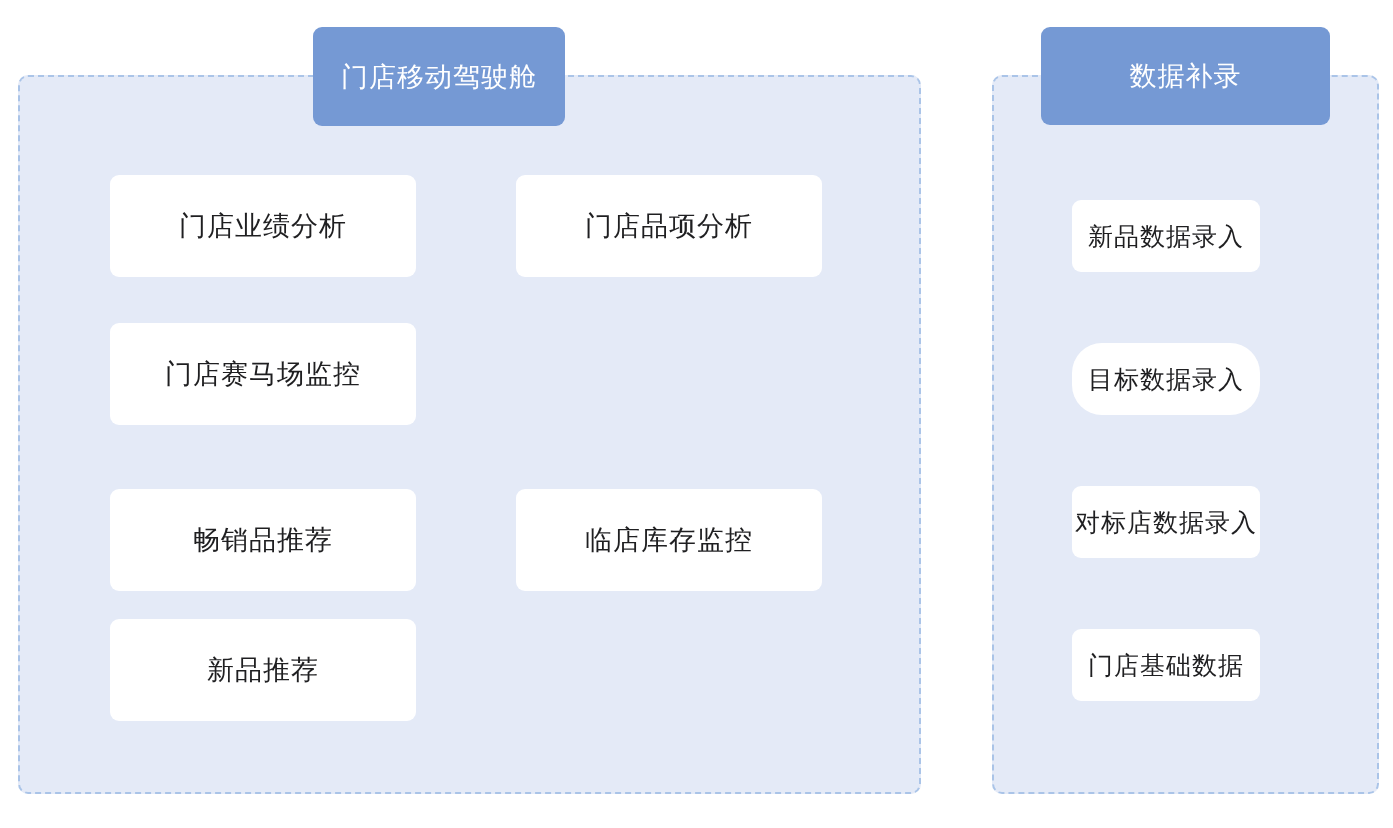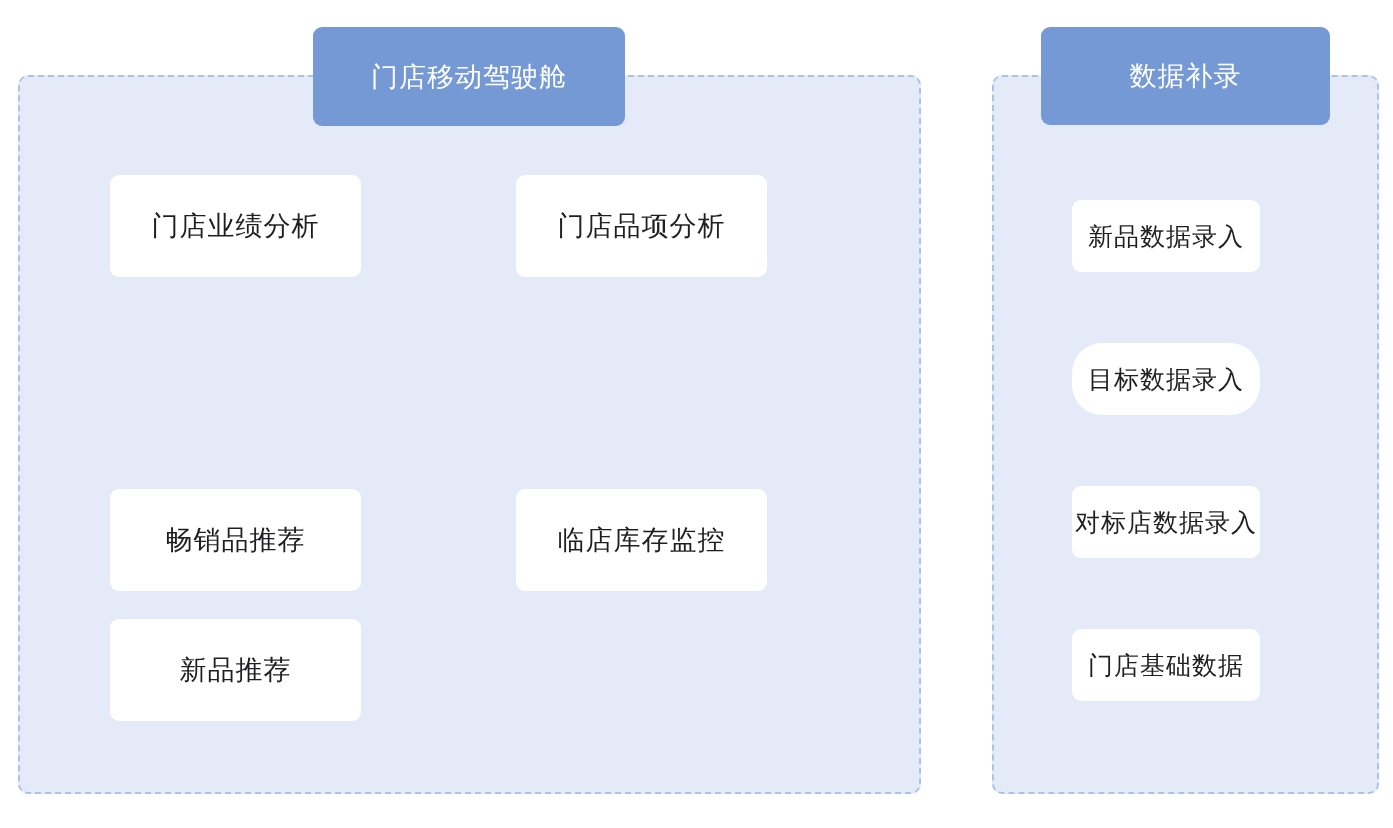"门店移动驾驶舱" .header-left { width: 312px -> 252px }
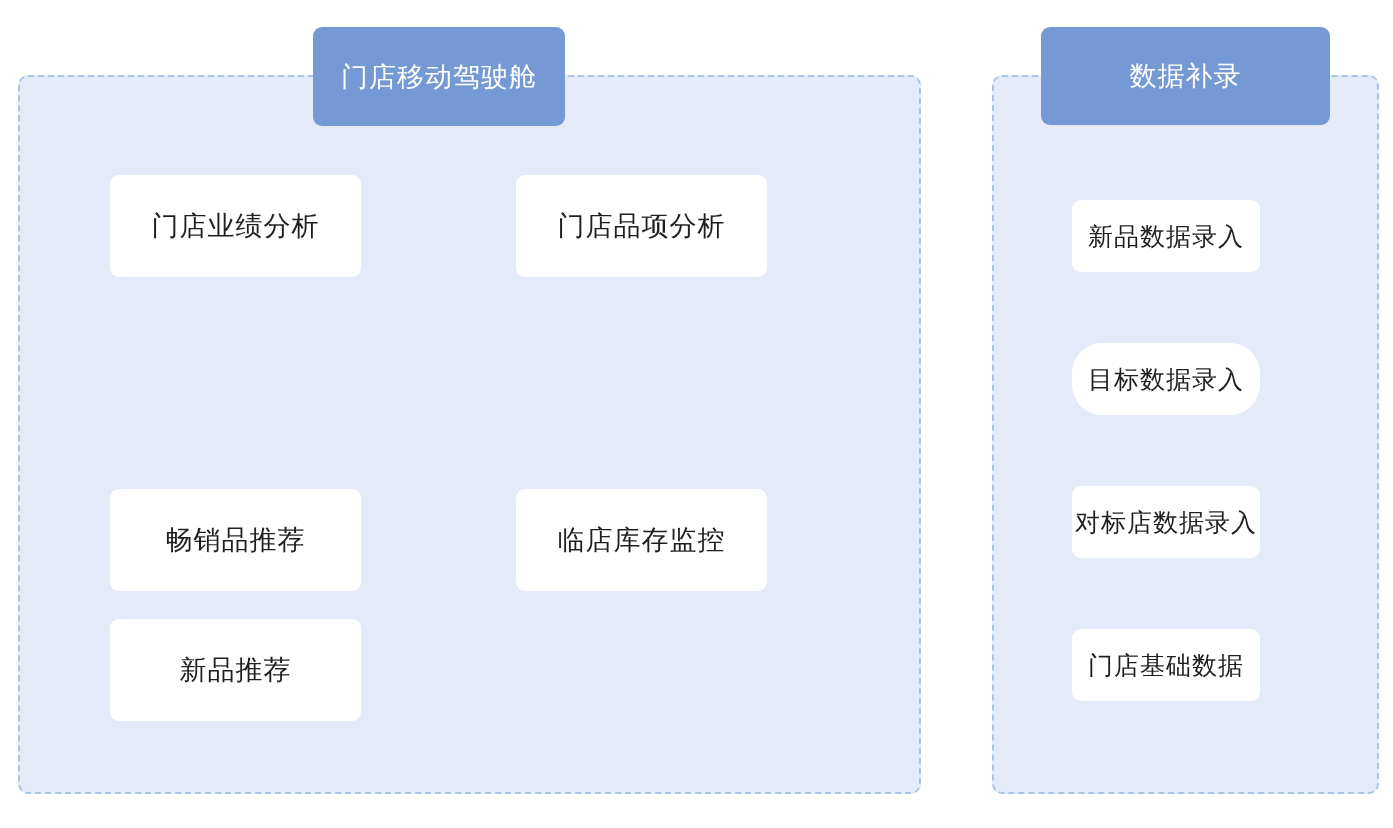"门店业绩分析" .card-left { width: 251px -> 306px }
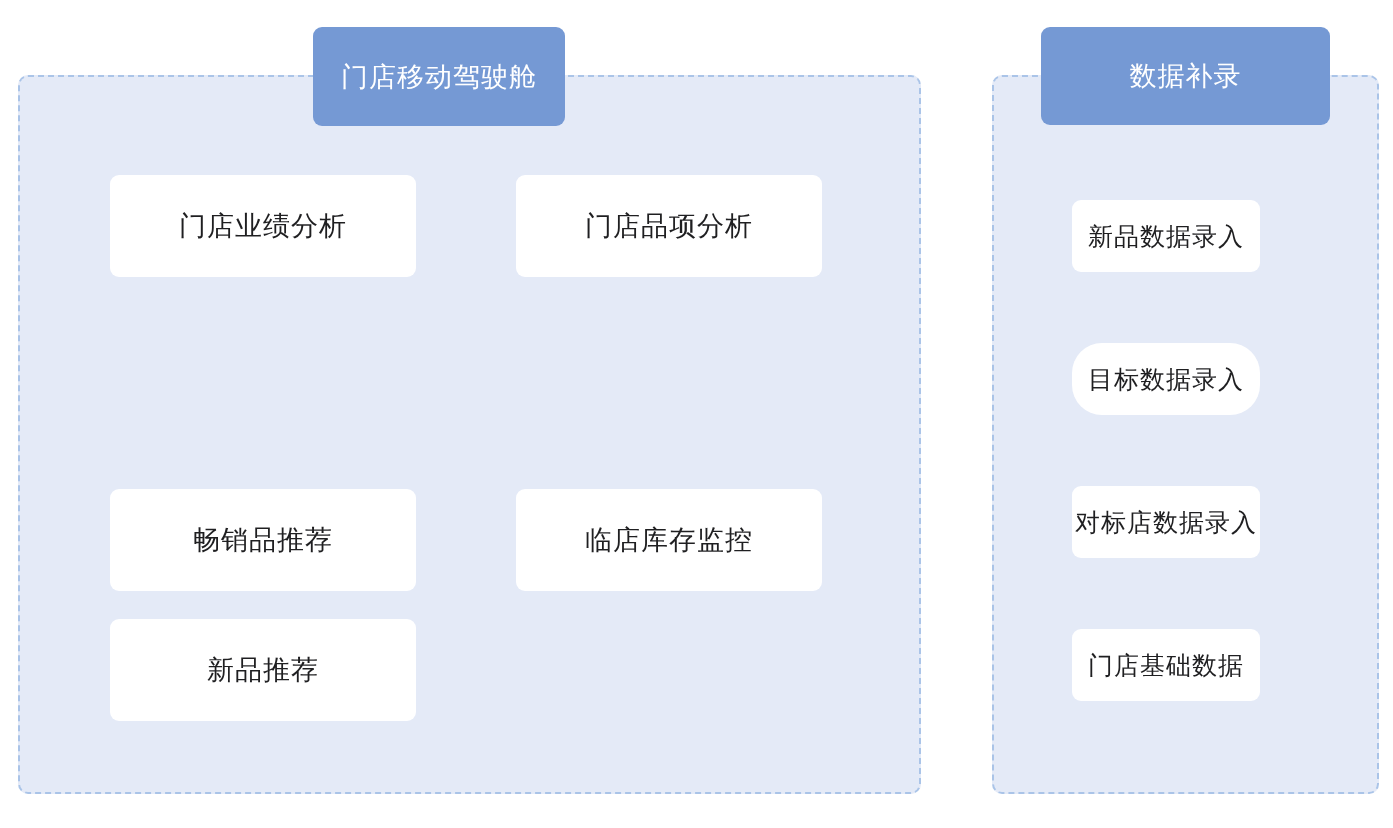"门店赛马场监控" div.card { html: none -> <div> <span>门店赛马场监控</span> </div> }
